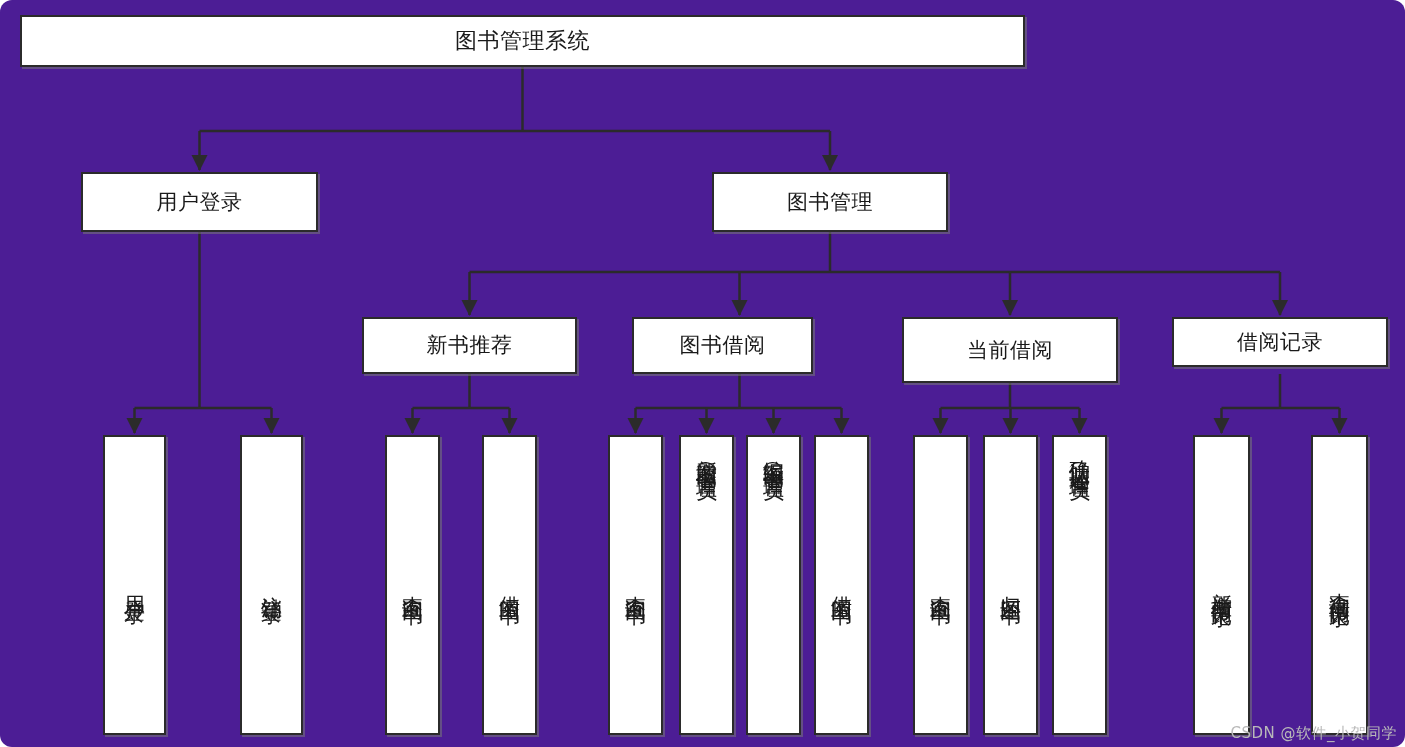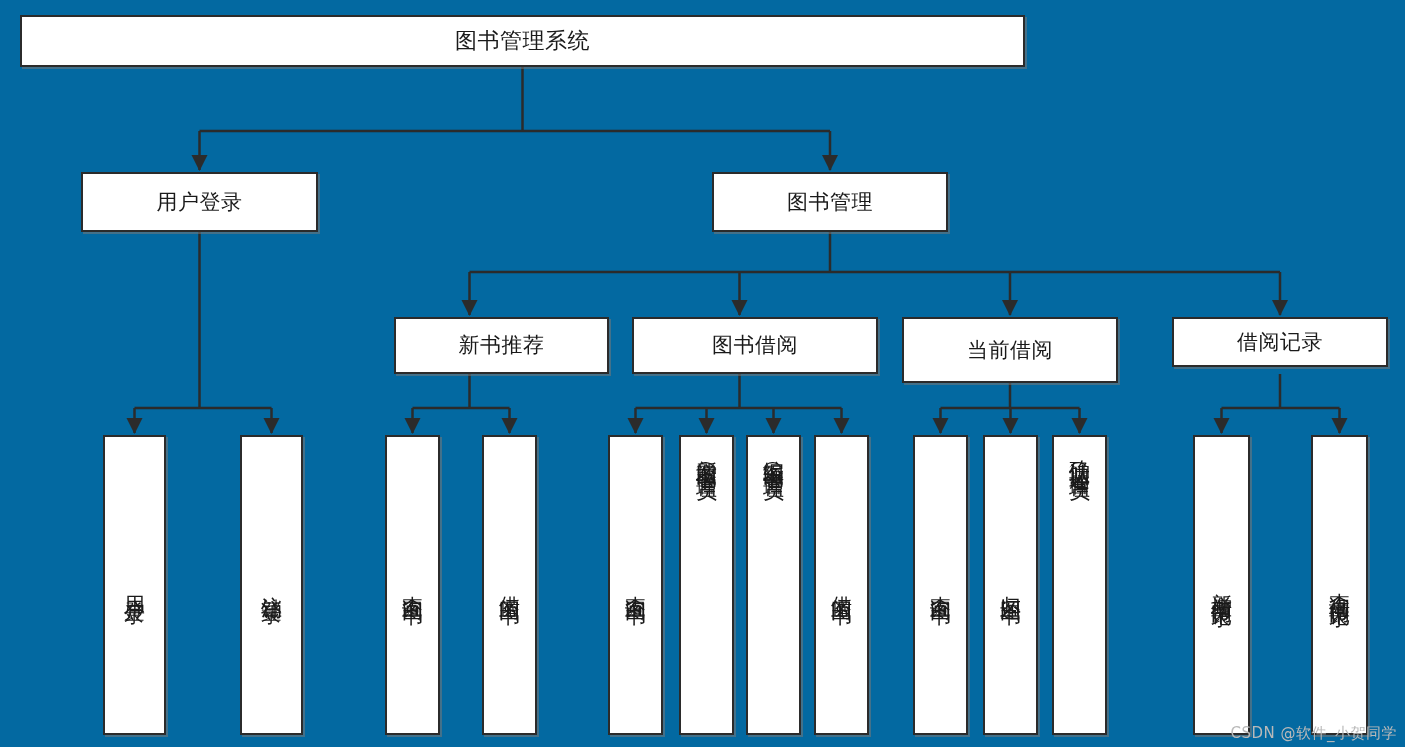"图书管理系统" #canvas { background: #0369a1 -> #4c1d95; border-radius: none -> 12px }
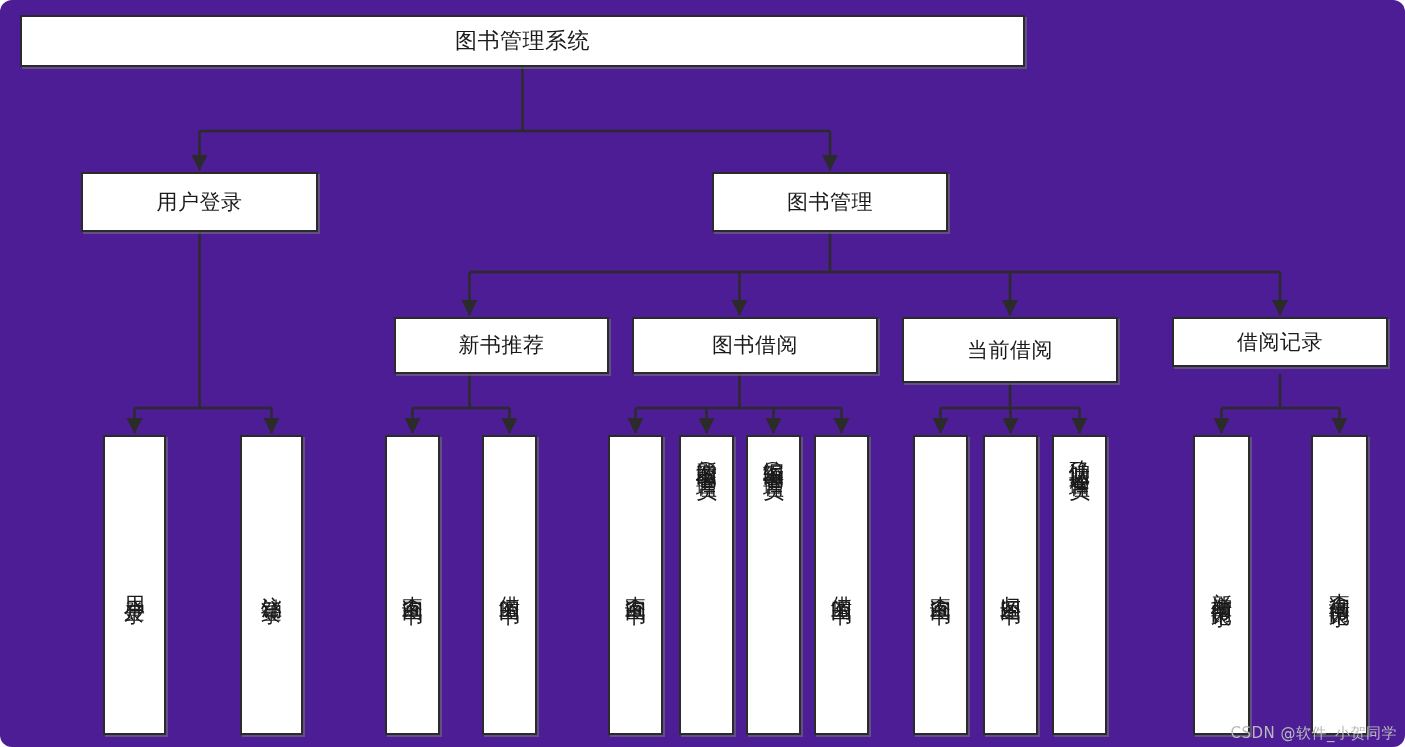"新书推荐" div.node { margin-left: 32px -> none }
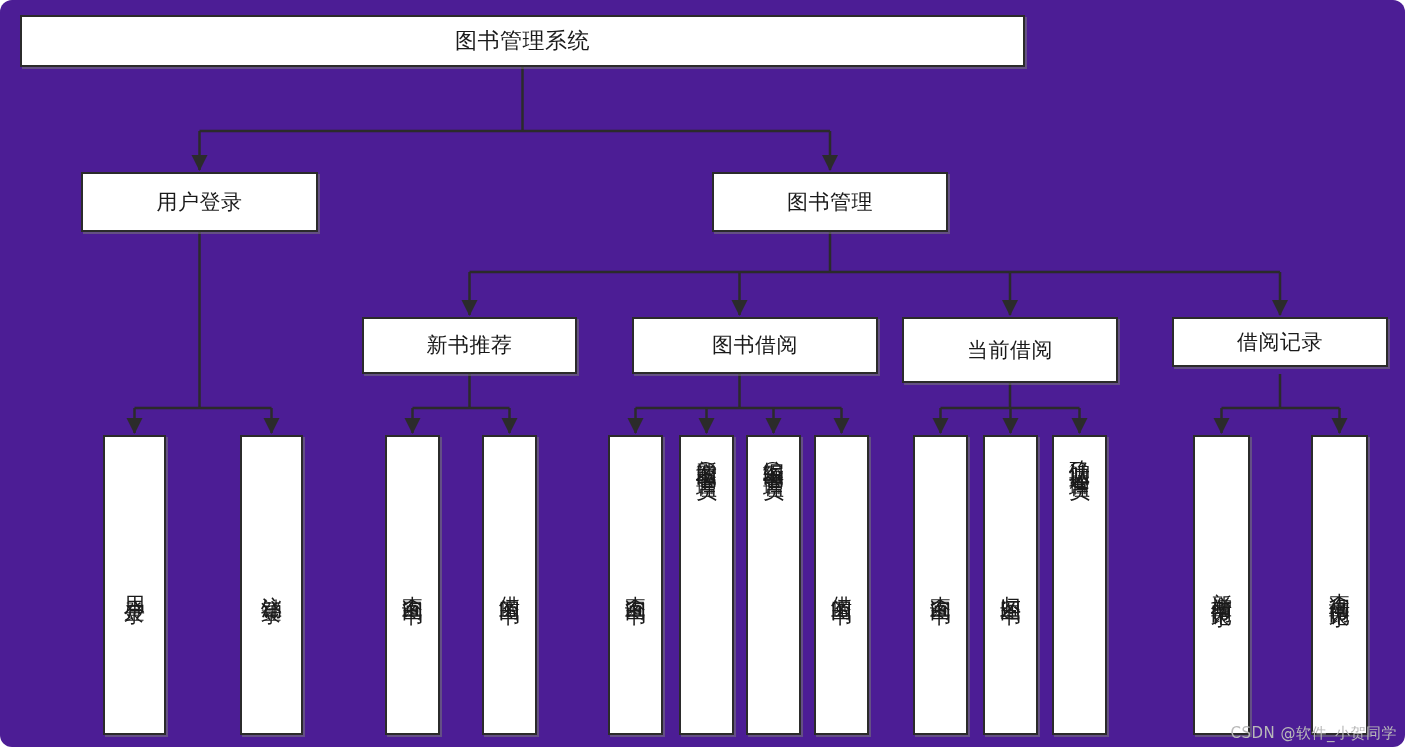"图书借阅" div.node { width: 246px -> 181px }
